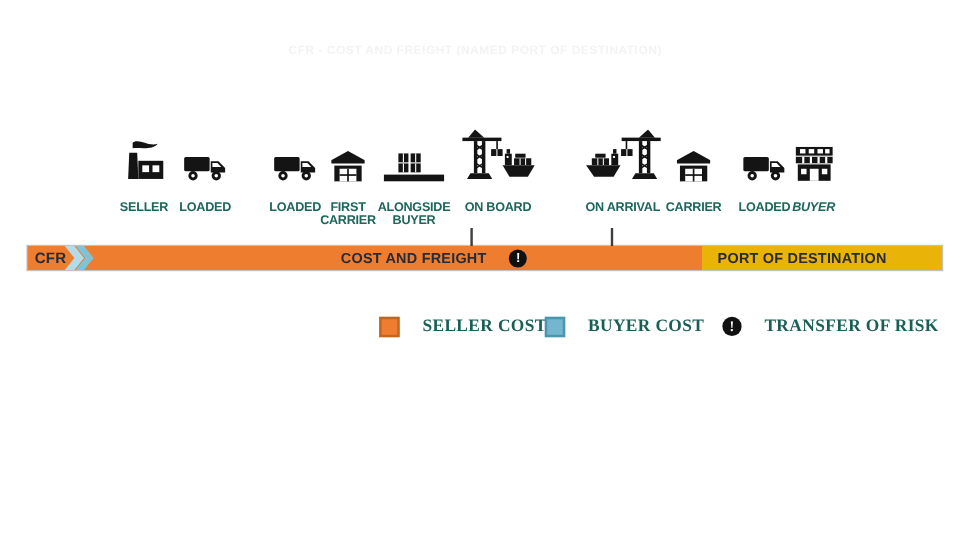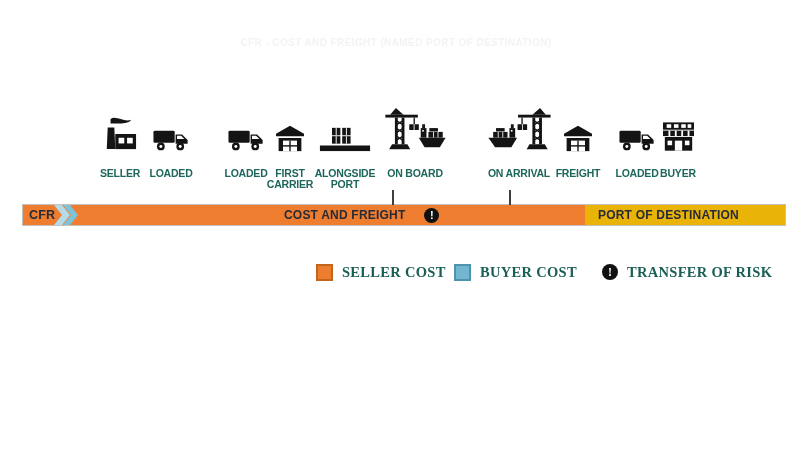"ALONGSIDE PORT" div.m-label { text: PORT -> BUYER }
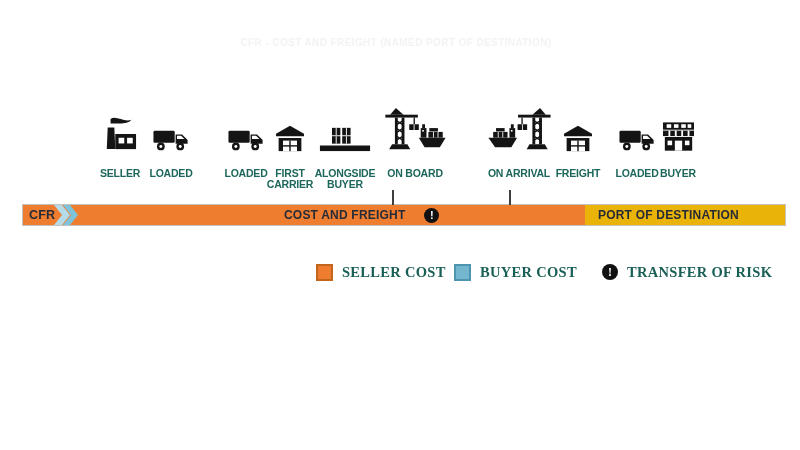"FREIGHT" div.m-label { text: FREIGHT -> CARRIER }
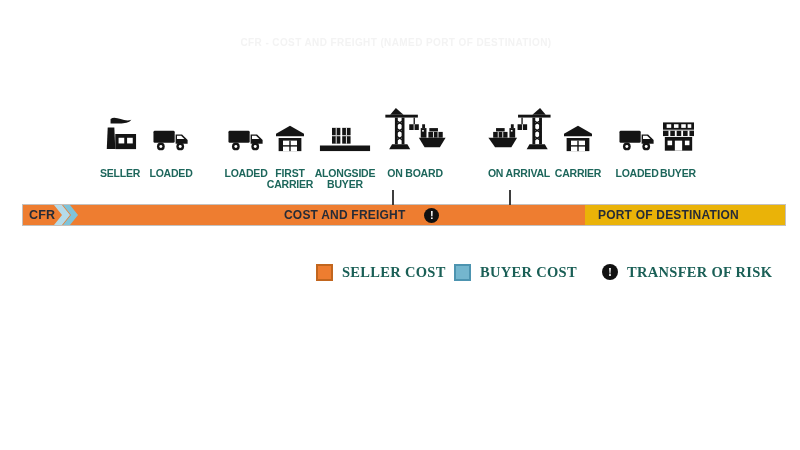"BUYER" .u9 { font-style: none -> italic }
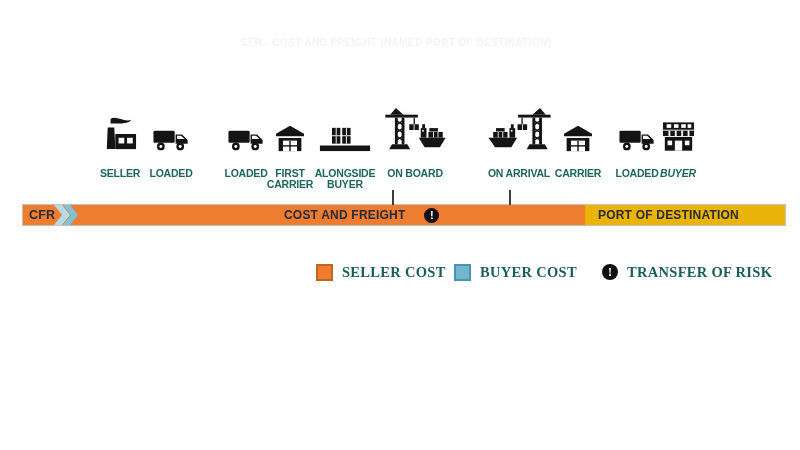"SELLER COST" .lg-item { gap: 9px -> 19px }
